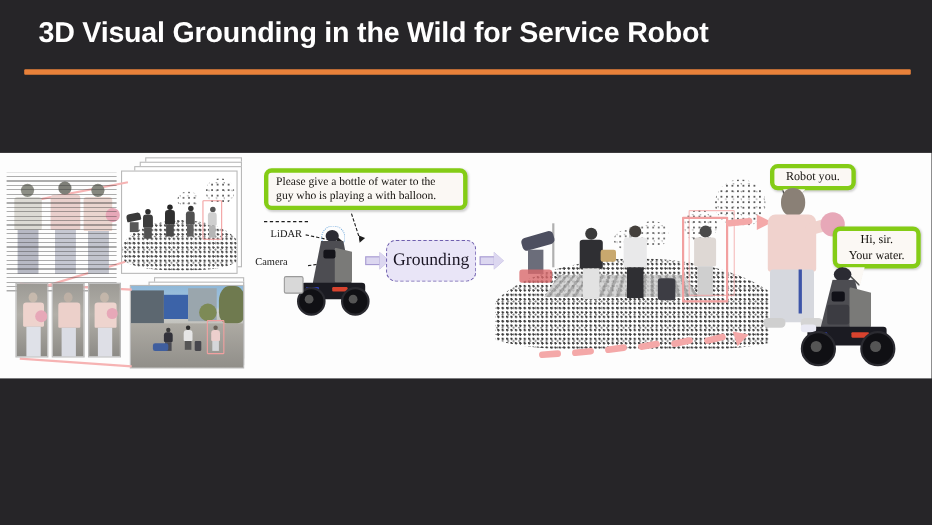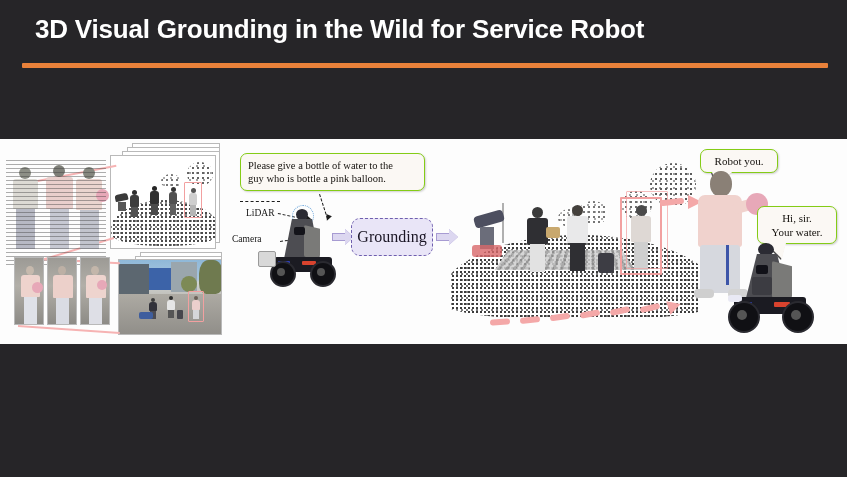"Please give a bottle of" .bubble { border: 1px solid #84cc16 -> 4px solid #84cc16 }
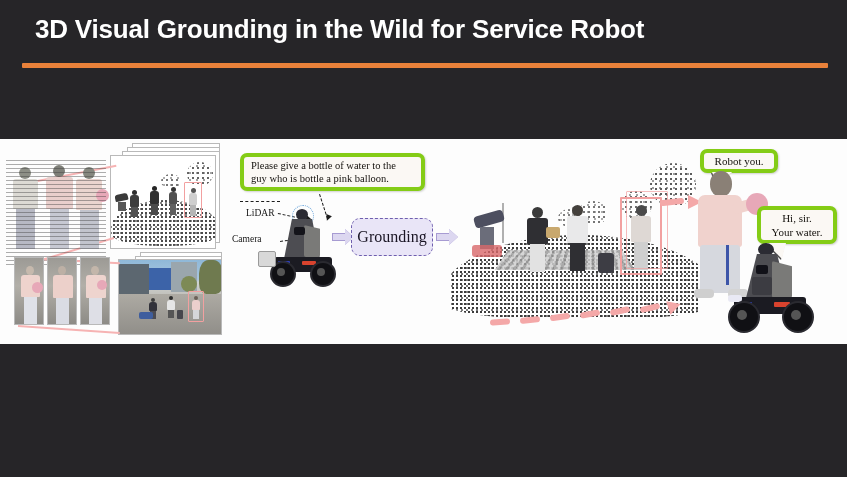"guy who is bottle a" div { text: bottle a pink -> playing a with }
